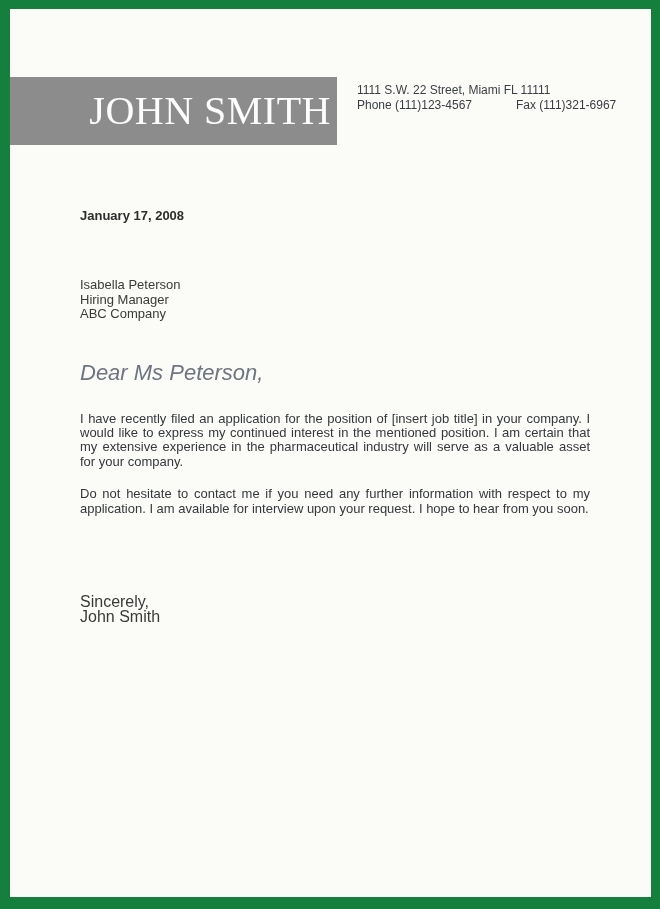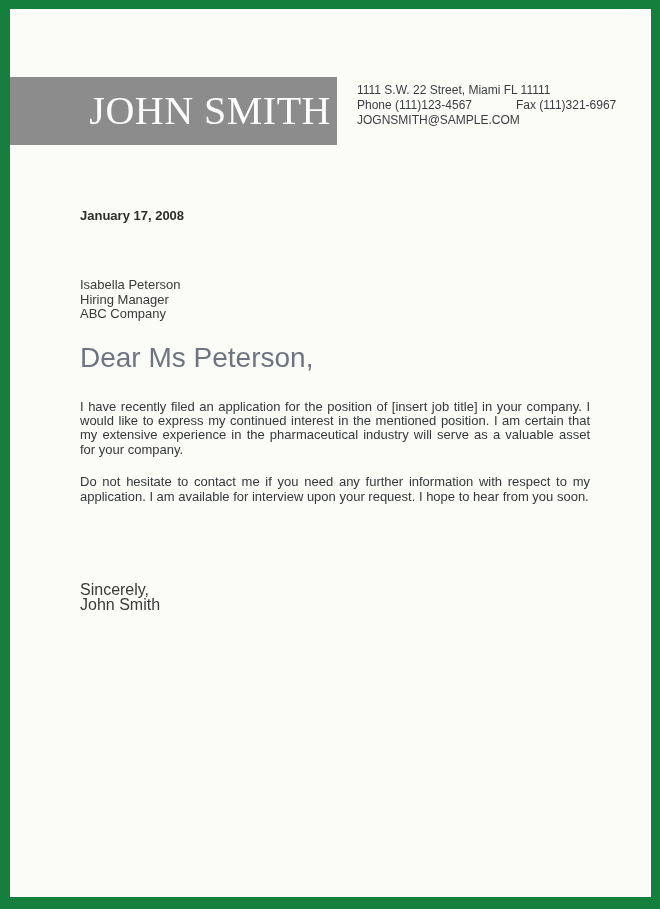"JOGNSMITH@SAMPLE.COM" div { html: <div>JOGNSMITH@SAMPLE.COM</div> -> none }
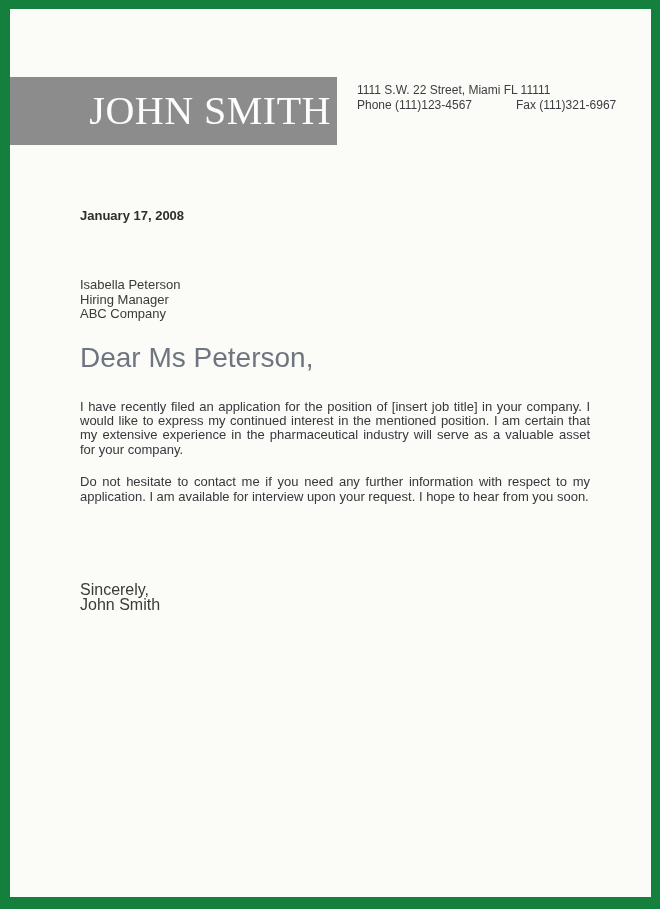"Dear Ms Peterson," .salutation { font-size: 28px -> 22px; font-style: none -> italic; margin-top: 20px -> 38px }
